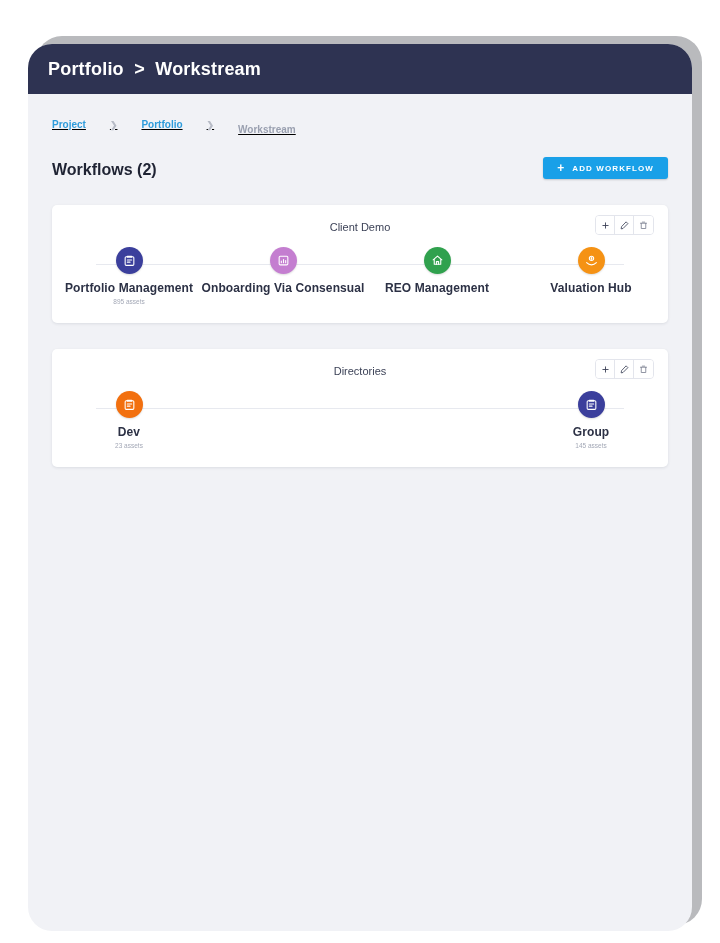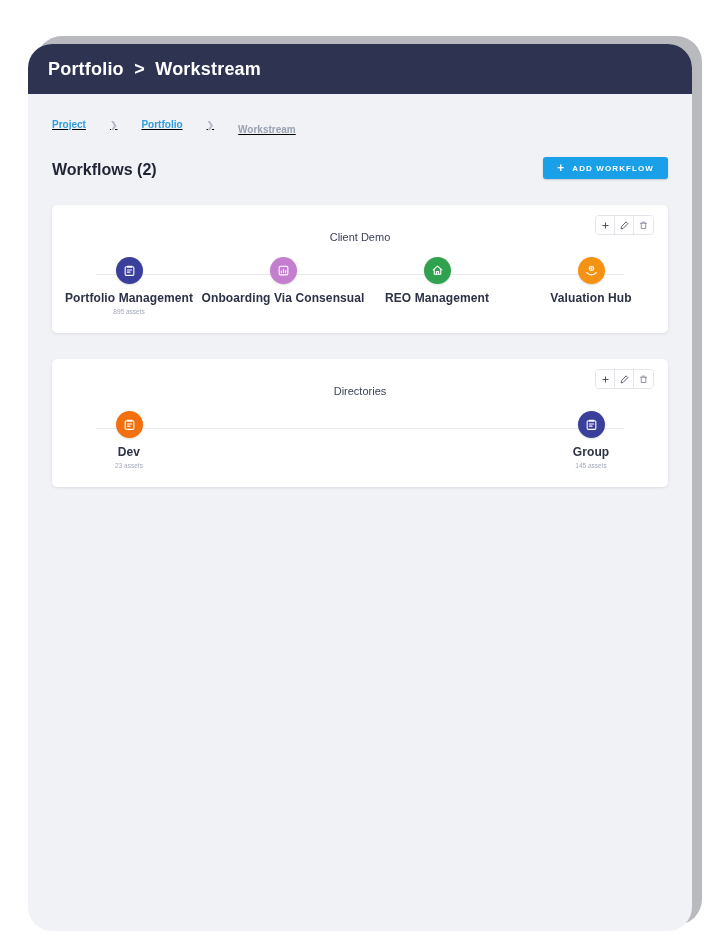"Client Demo" .card { padding: 24px 0 18px 0 -> 14px 0 18px 0 }
